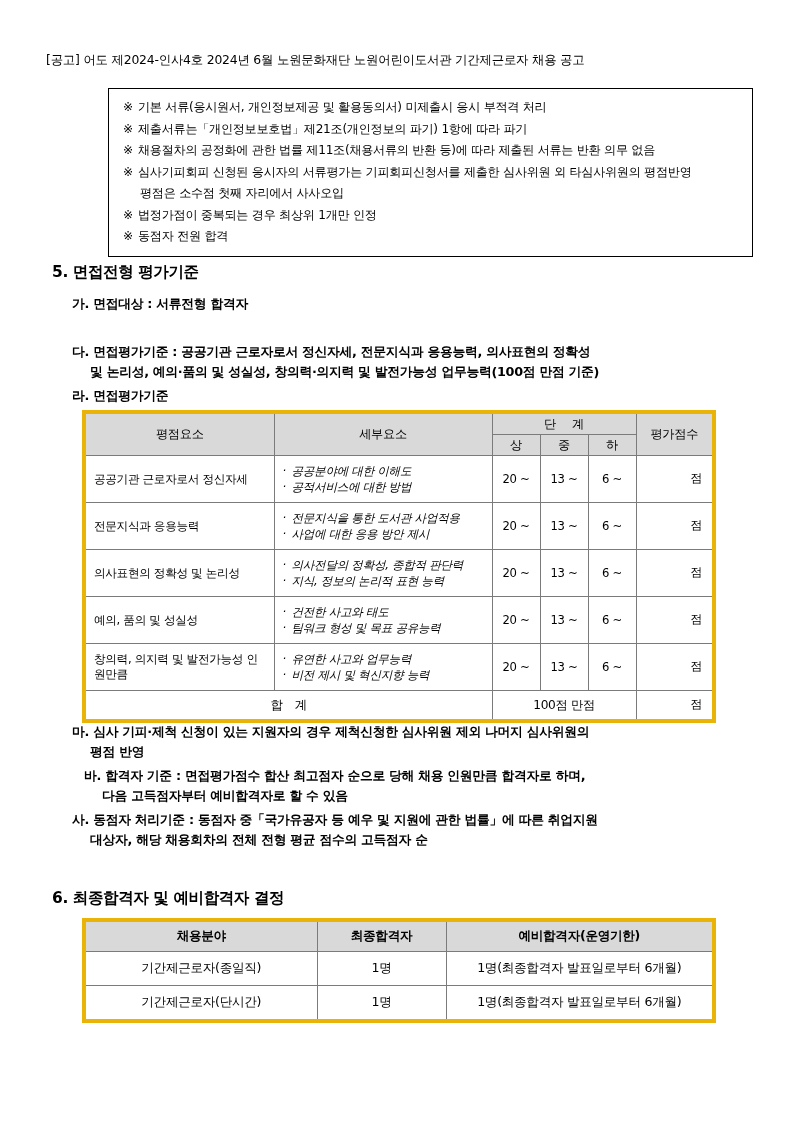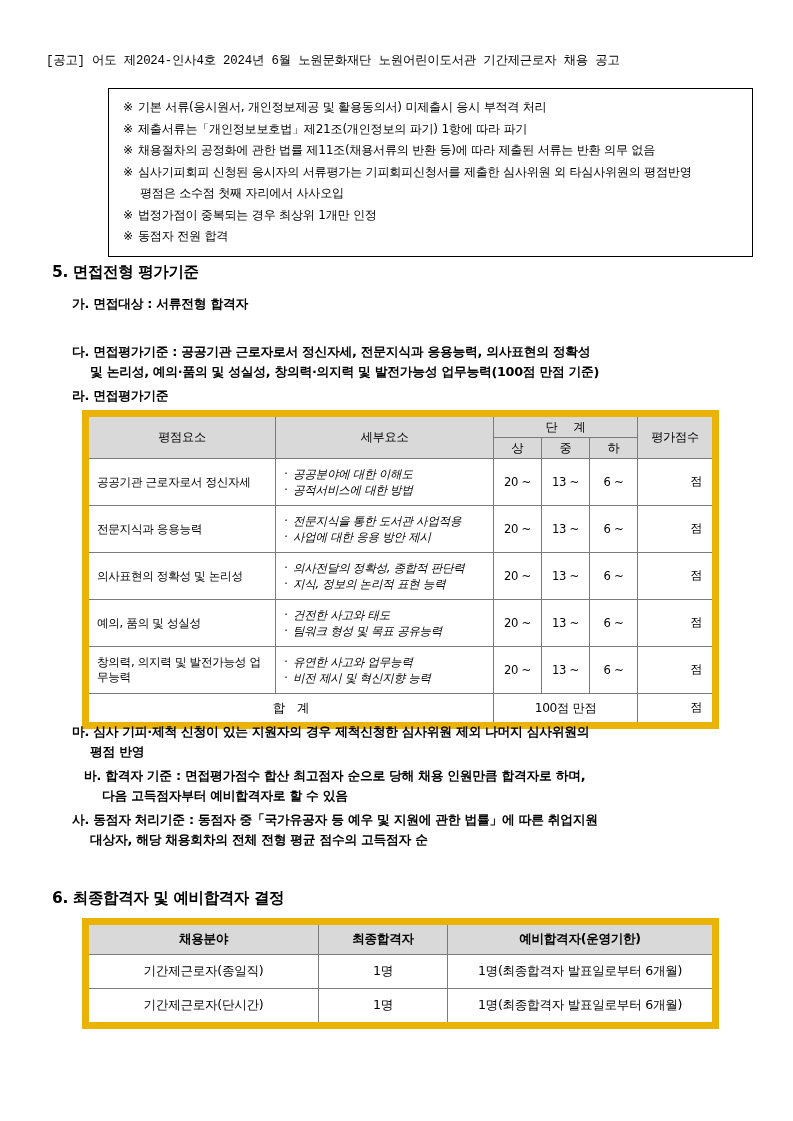"[공고] 어도 제2024-인사4호 2024년 6월" .doc-header { font-family: Liberation Mono, monospace -> none }
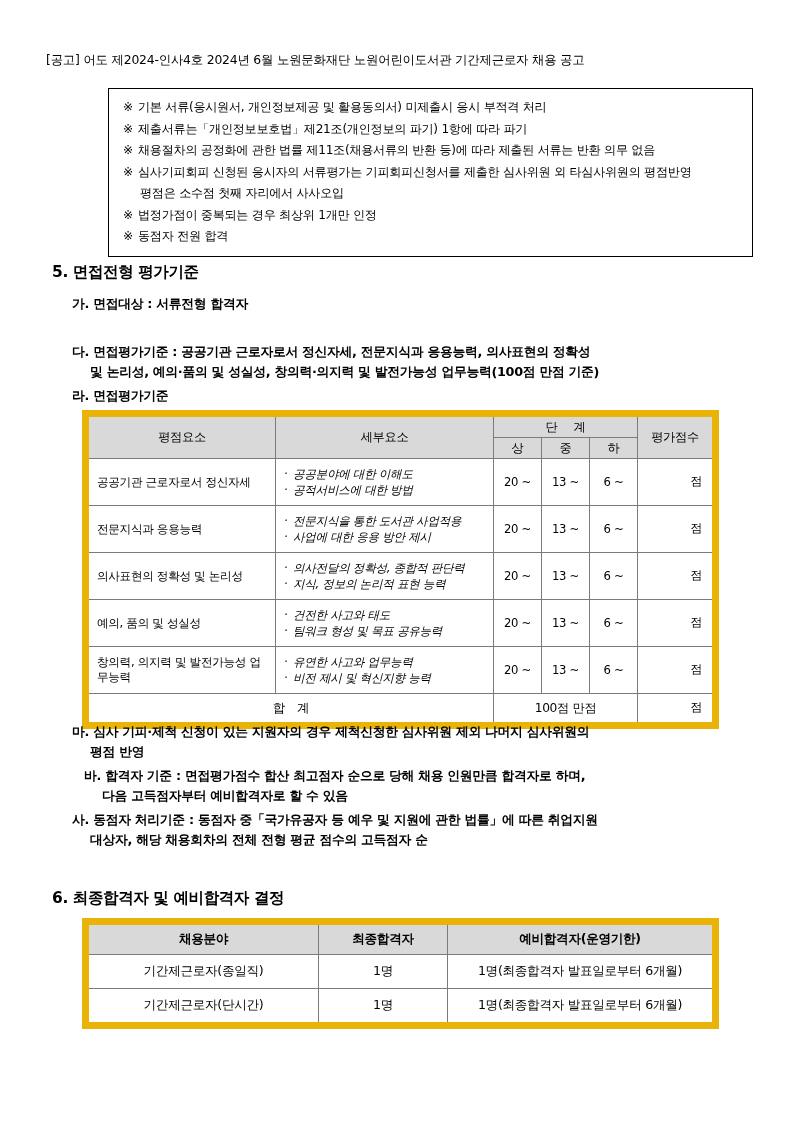"평점요소" table.doc-table { border: 7px solid #eab308 -> 4px solid #eab308 }
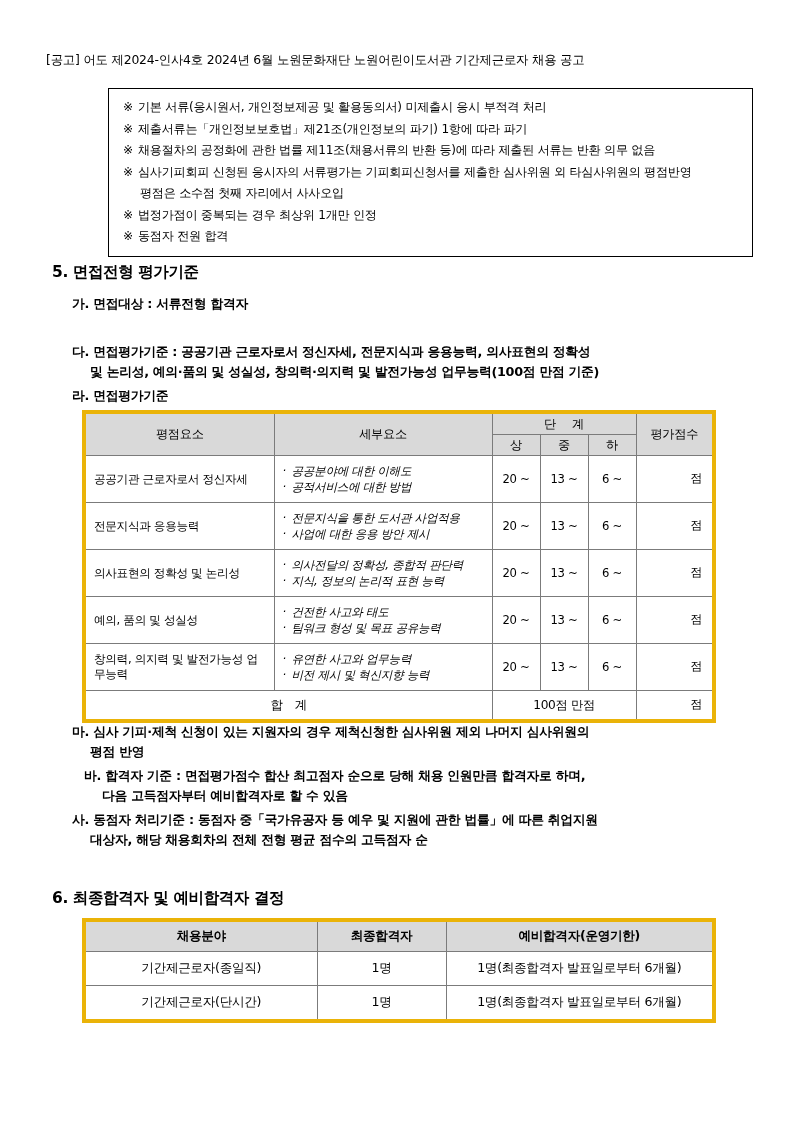"창의력, 의지력 및 발전가능성 업무능력" td.factor { text: 업무능력 -> 인원만큼 }
